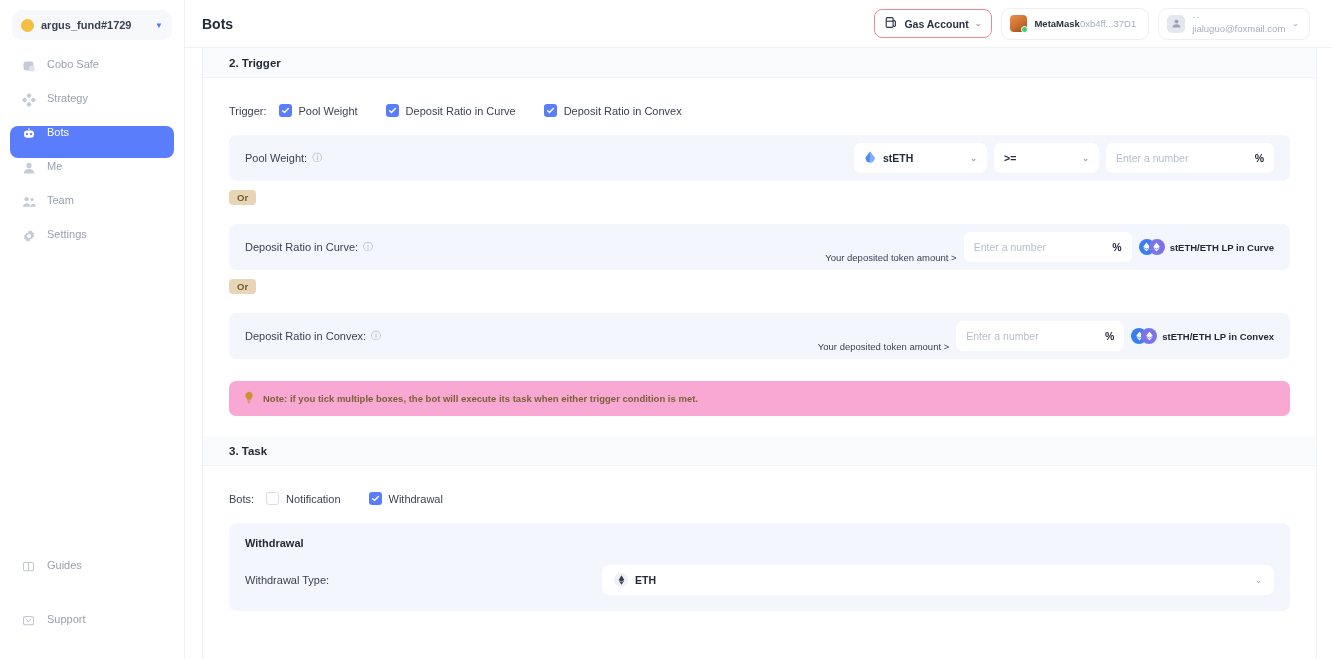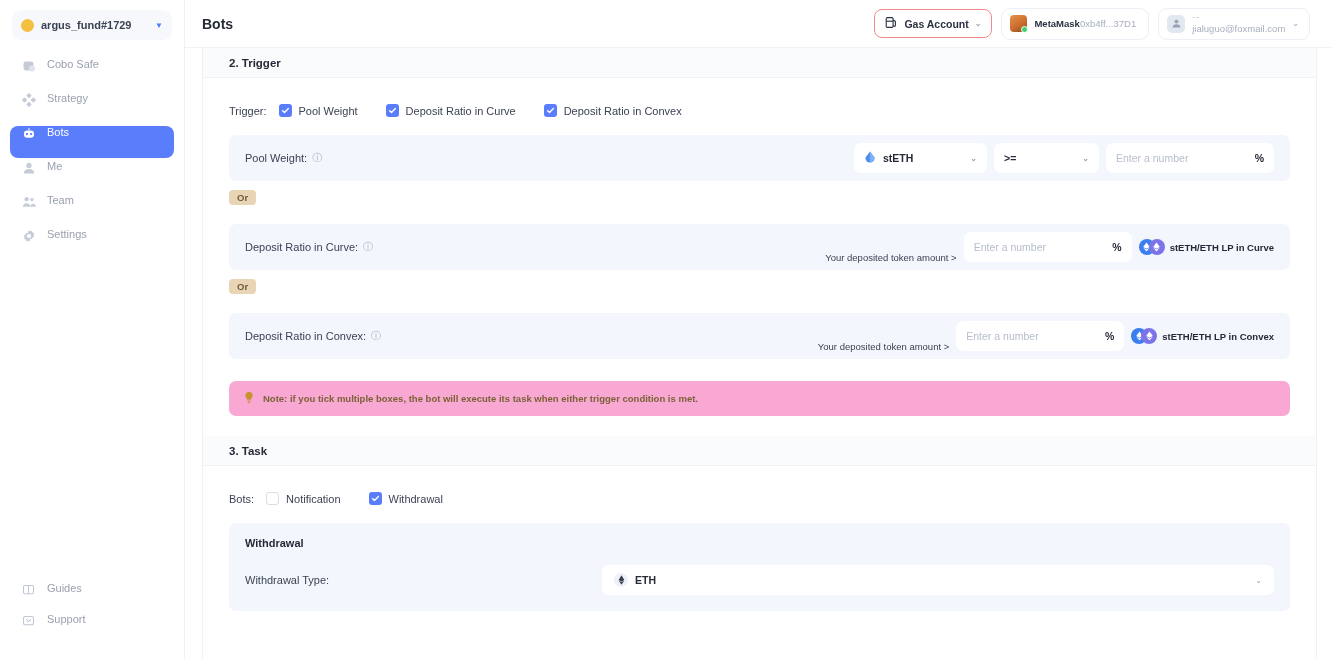"Guides" .nav-footer .nav-item { margin-top: none -> 23px }
